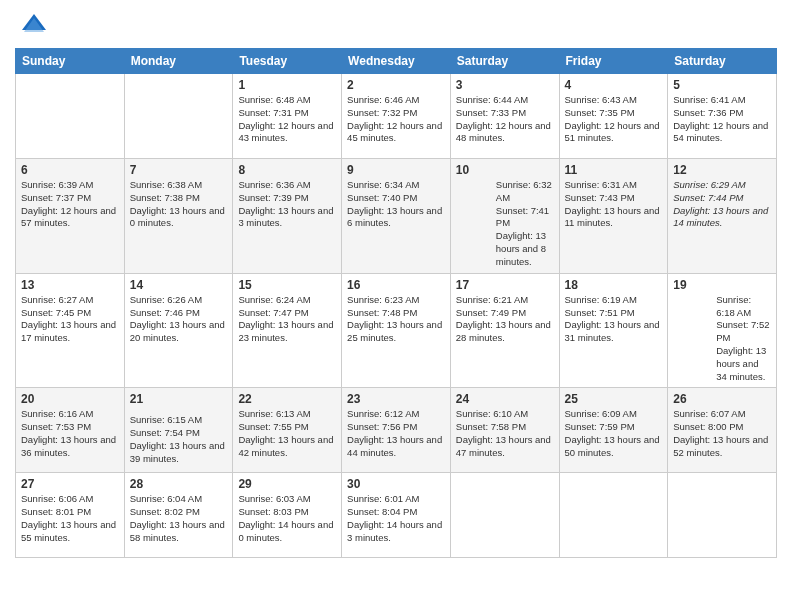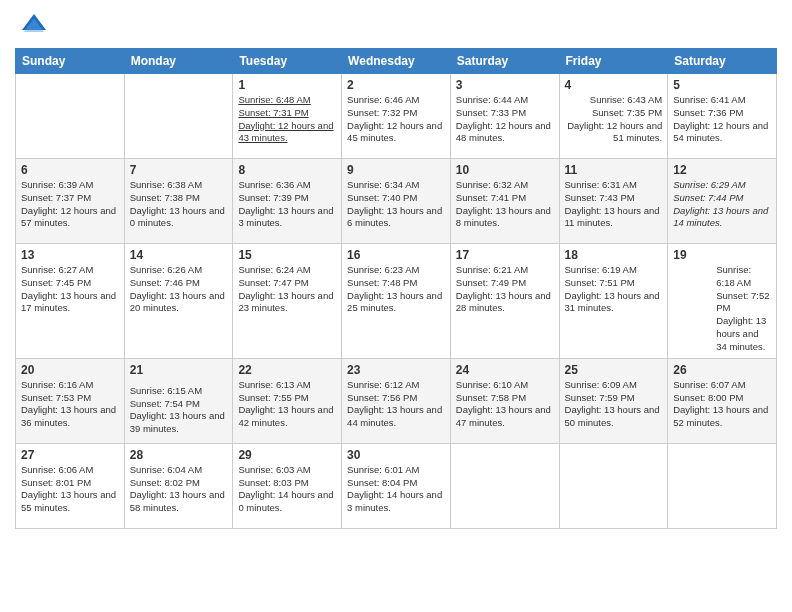"Sunrise: 6:48 AM" div.day-info { text-decoration: underline -> none }
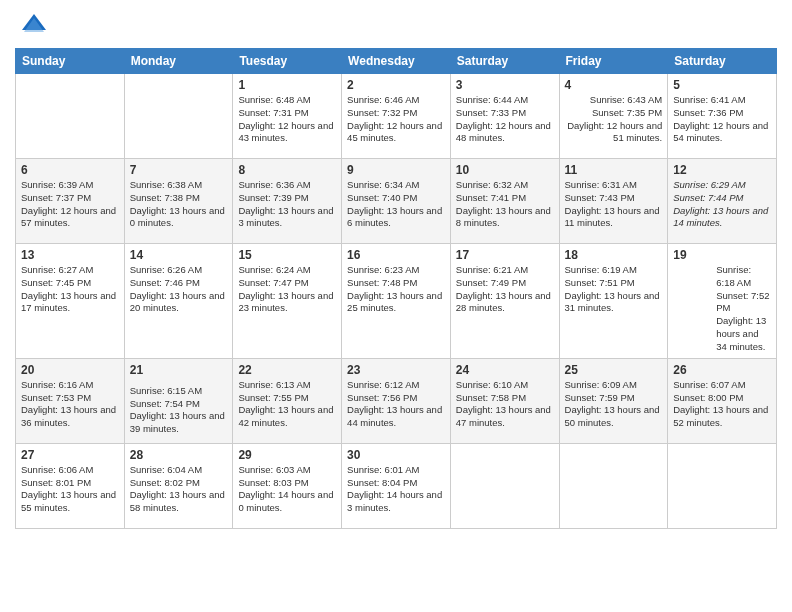"Sunrise: 6:43 AM" div.day-info { text-align: right -> none }
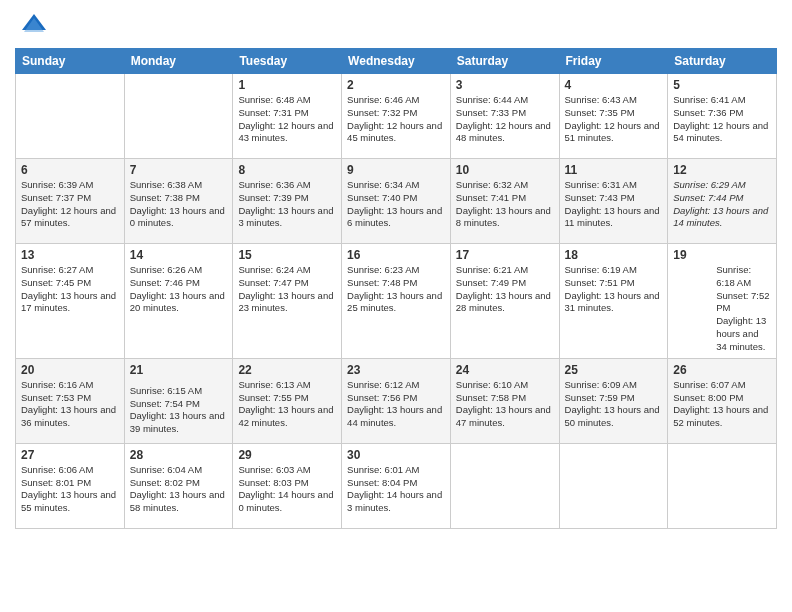"Sunrise: 6:32 AM" div.day-info { margin-left: none -> 40px }
